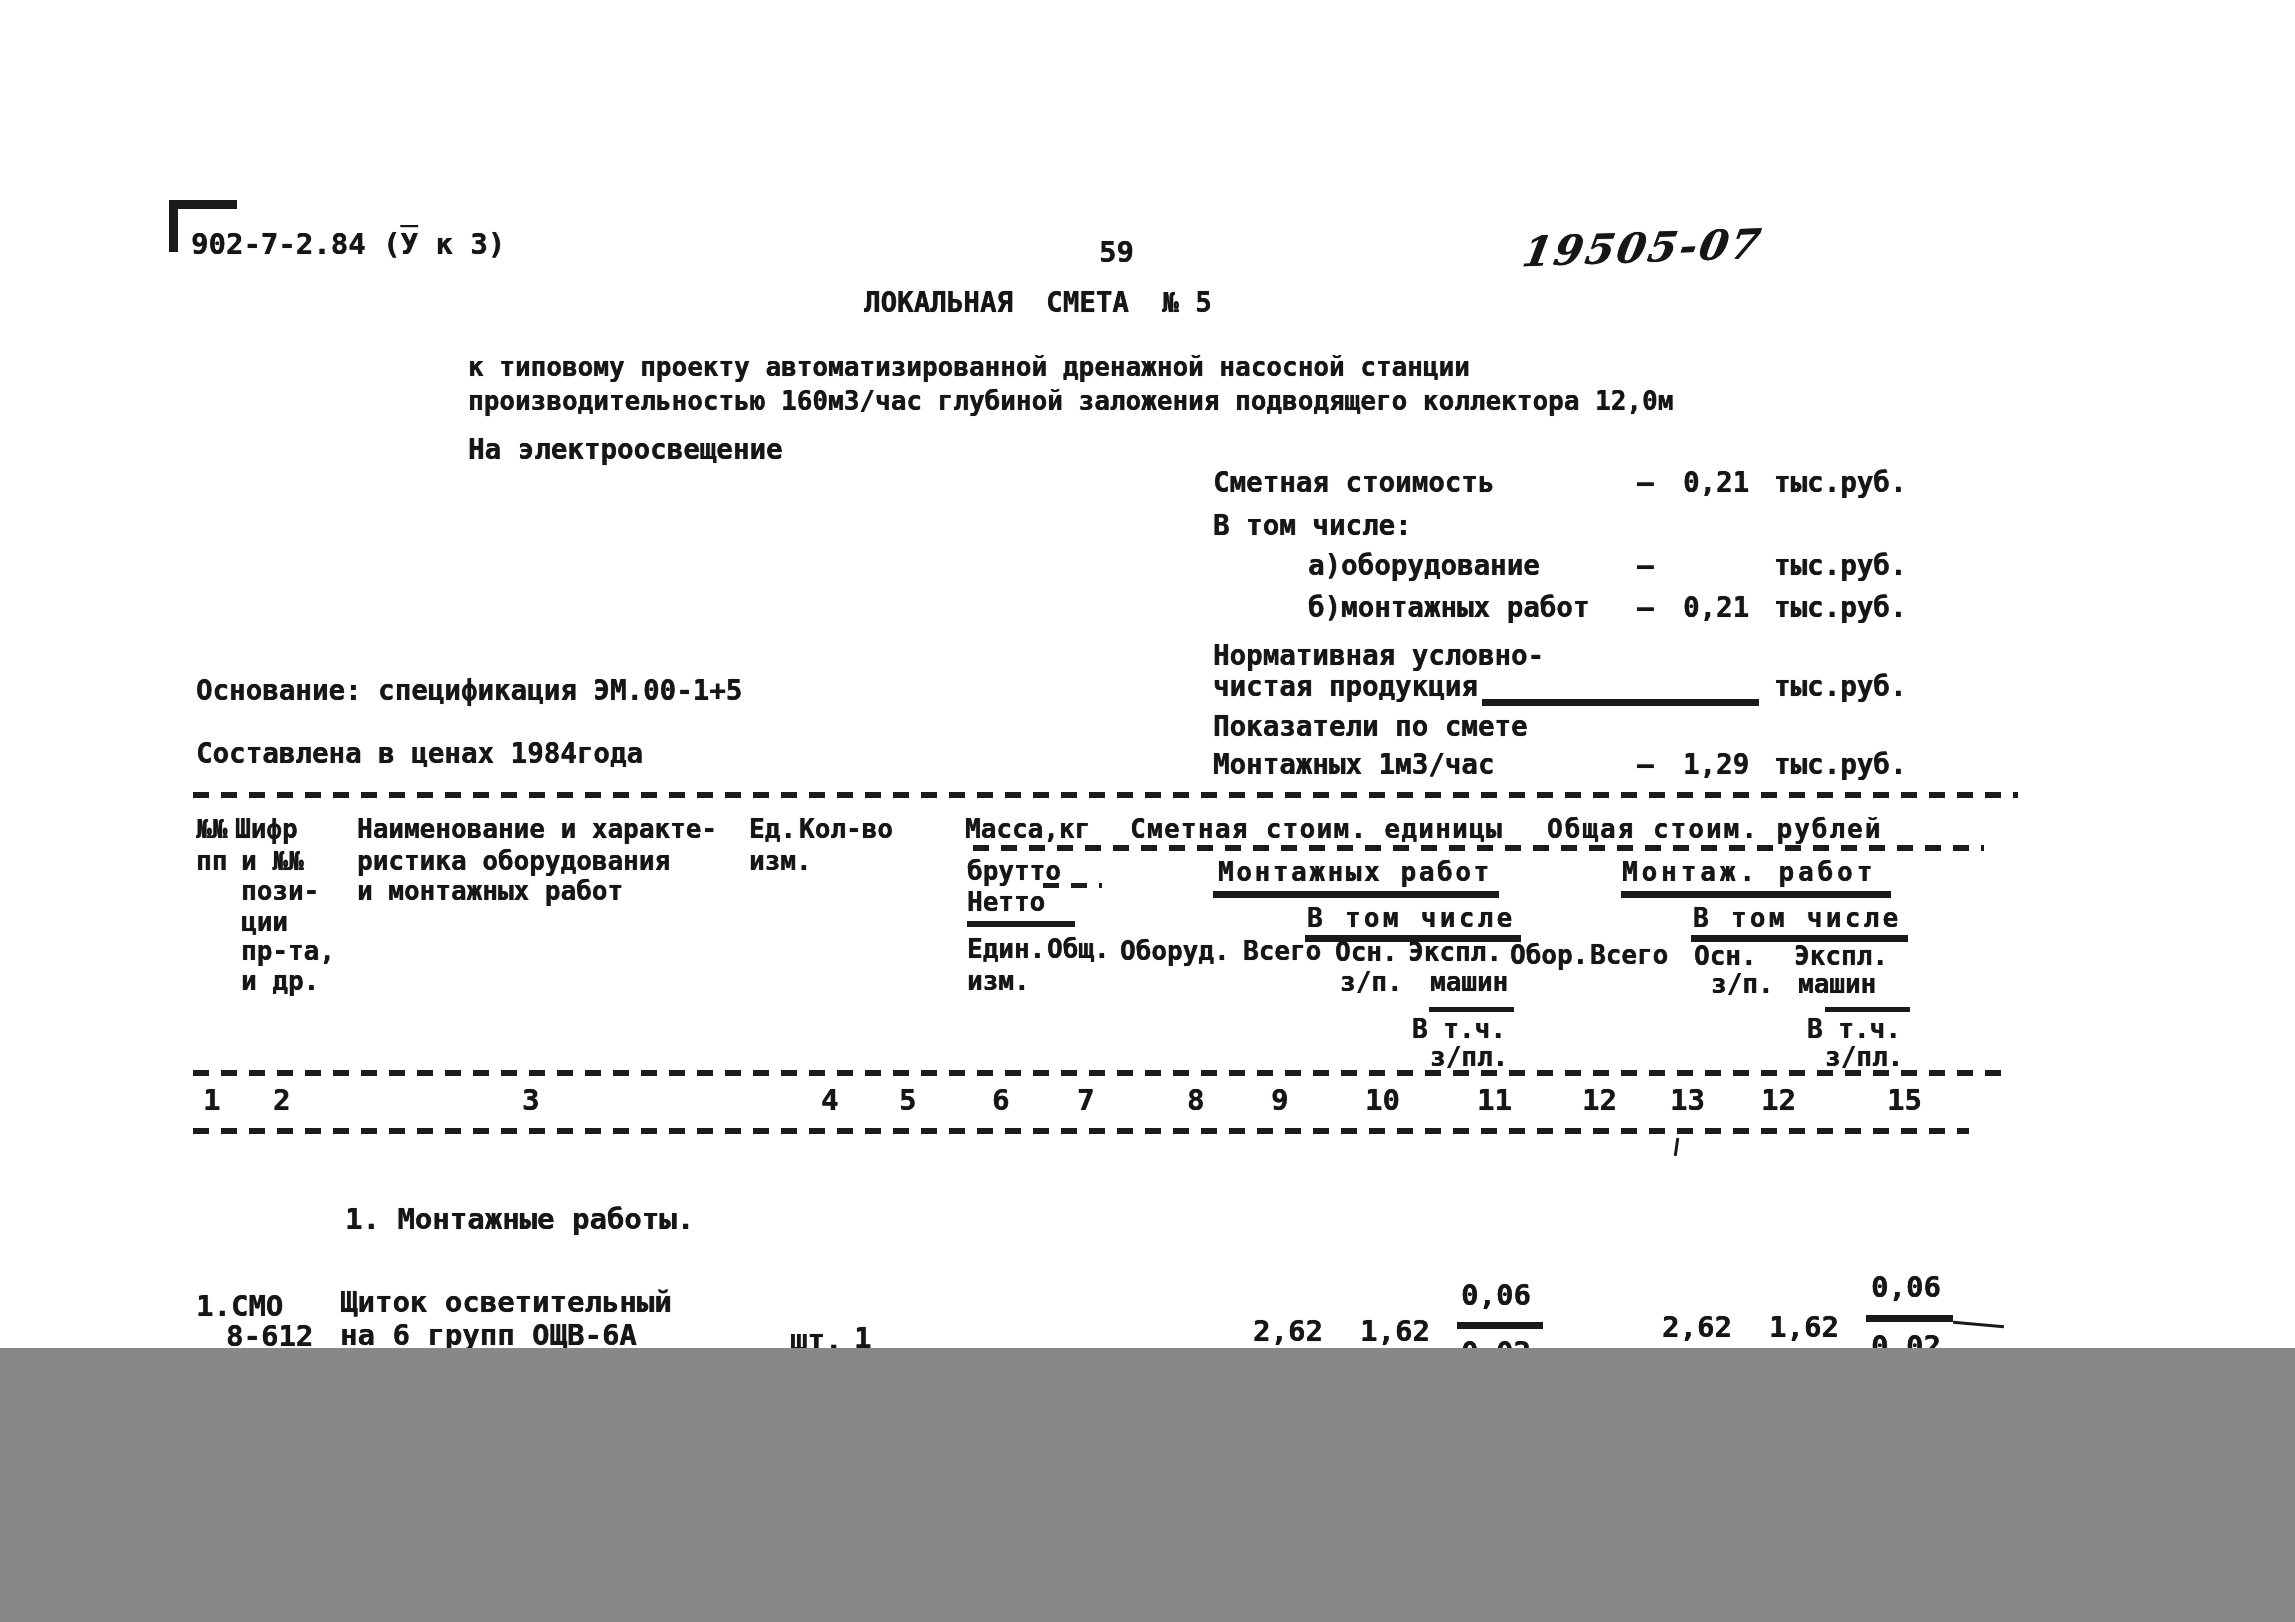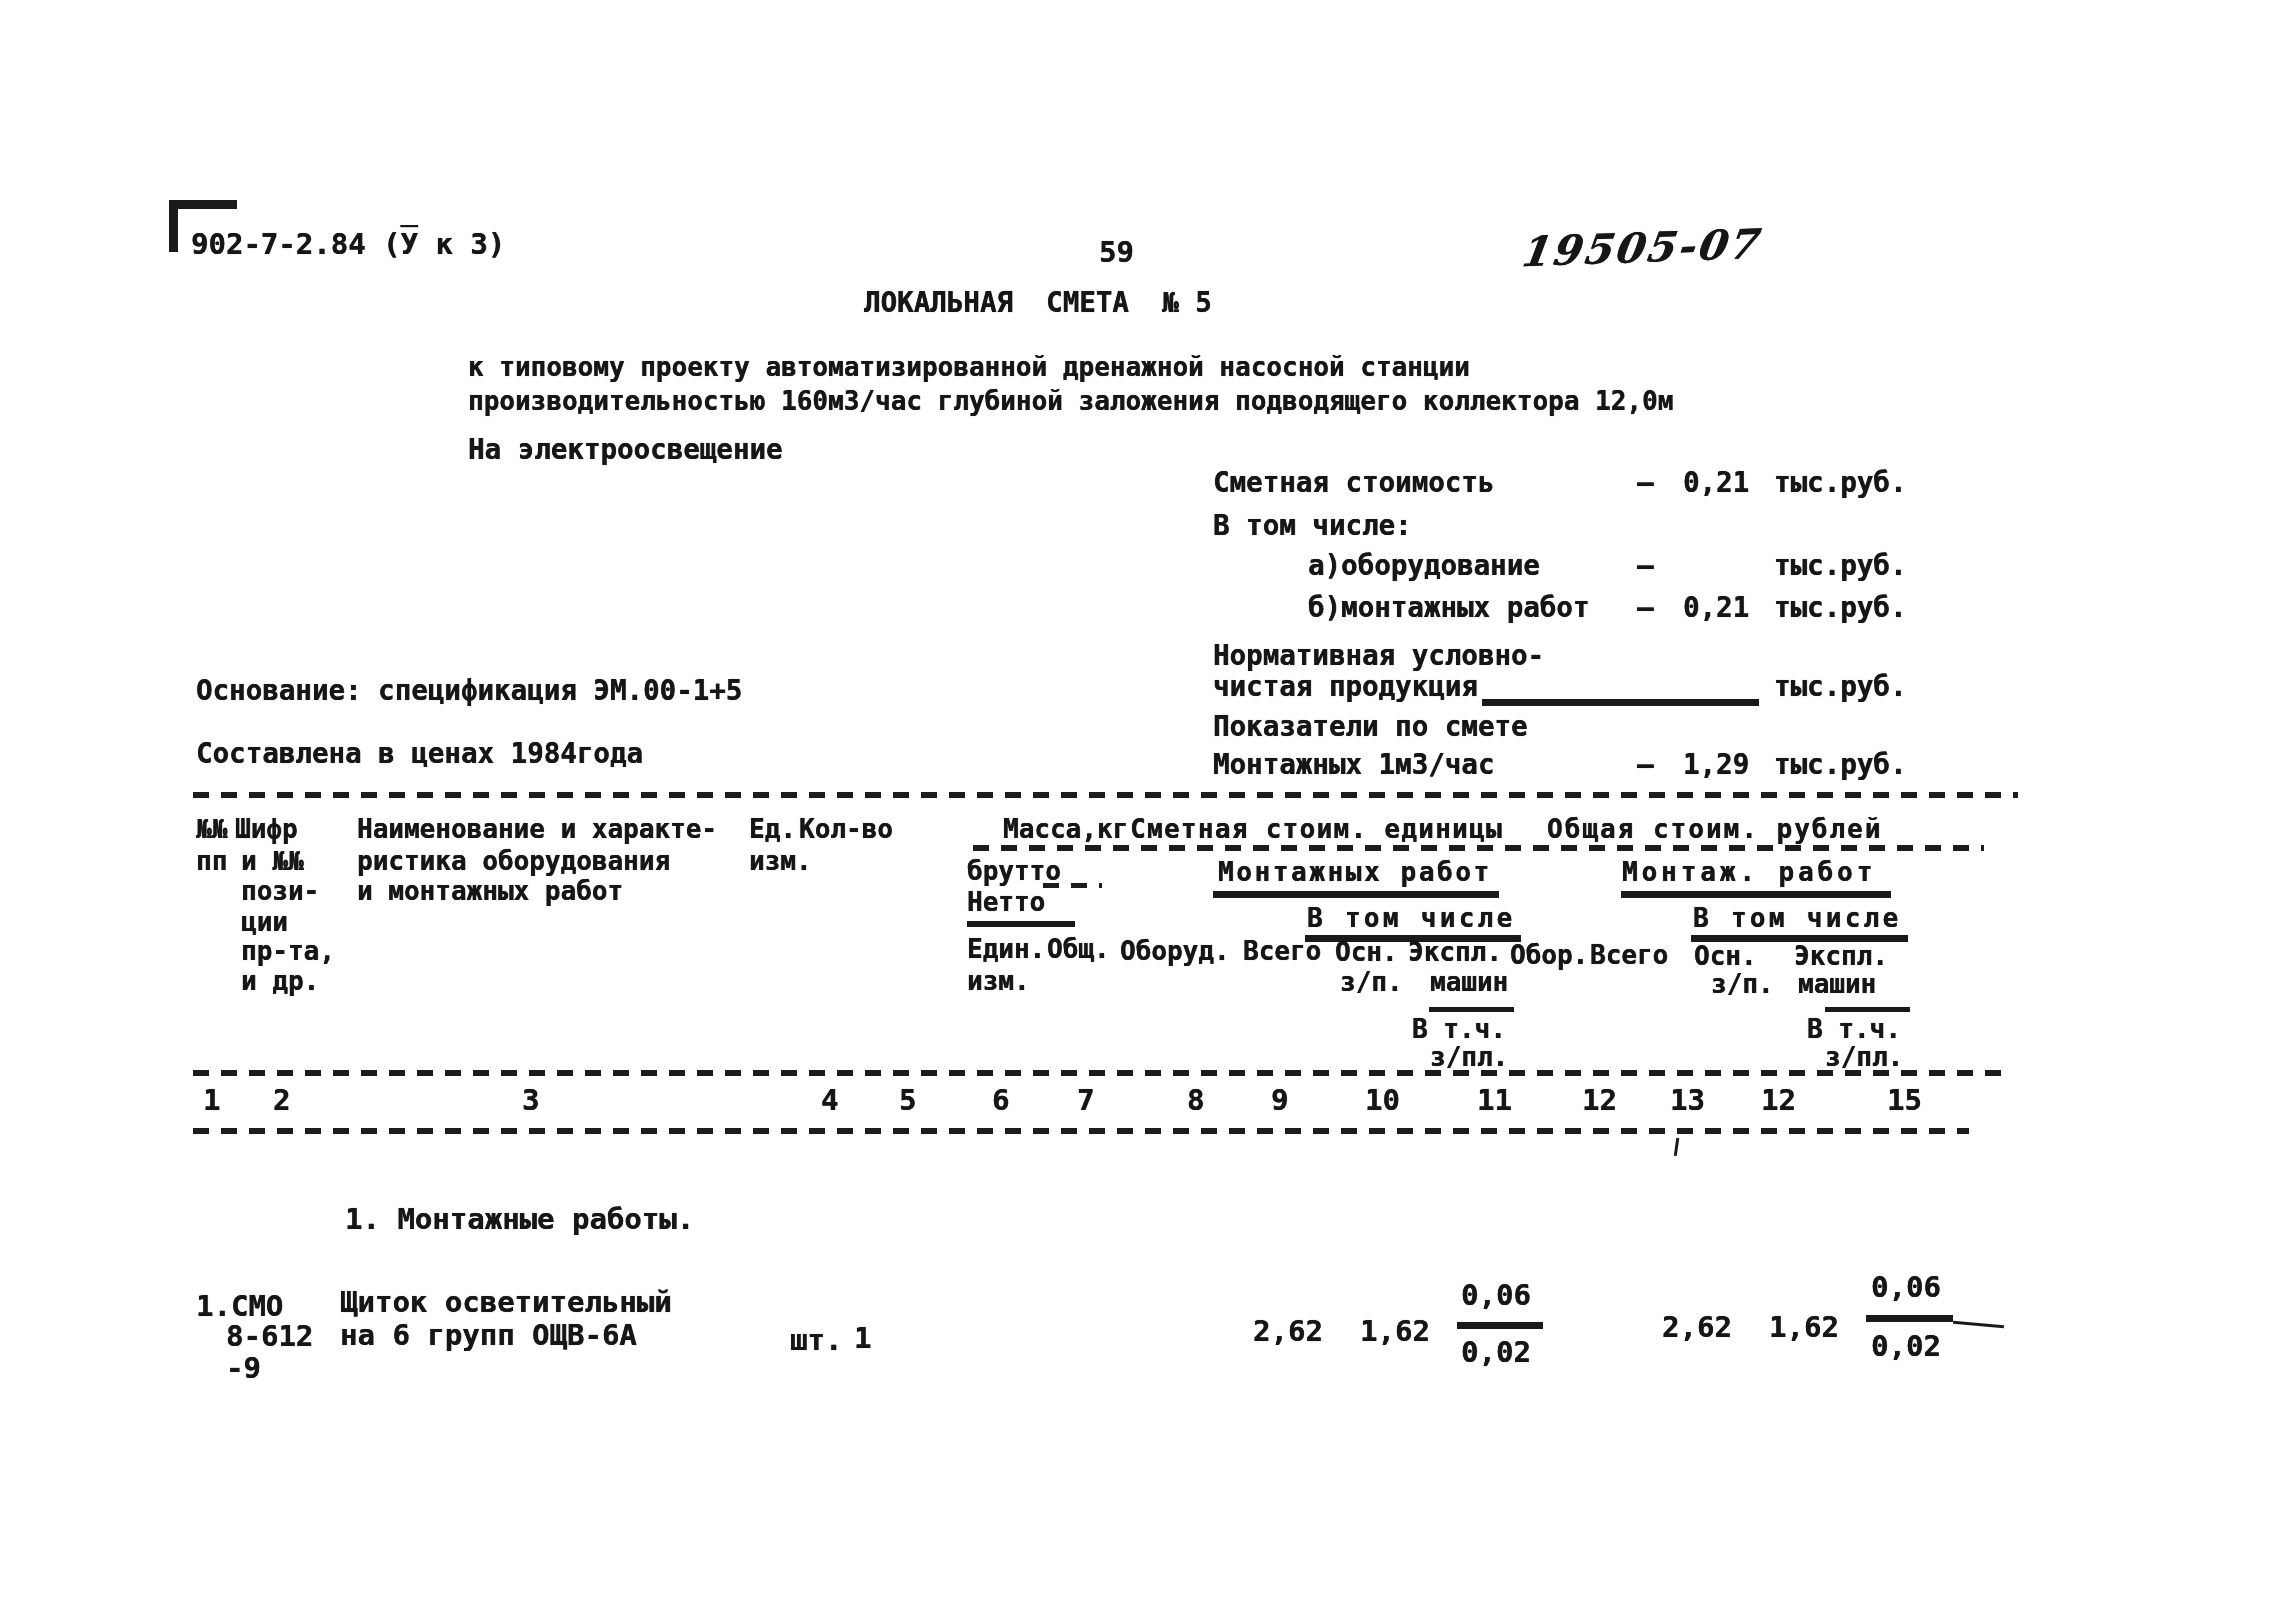"902-7-2.84 (У к 3)" .page { height: 1622px -> 1348px }
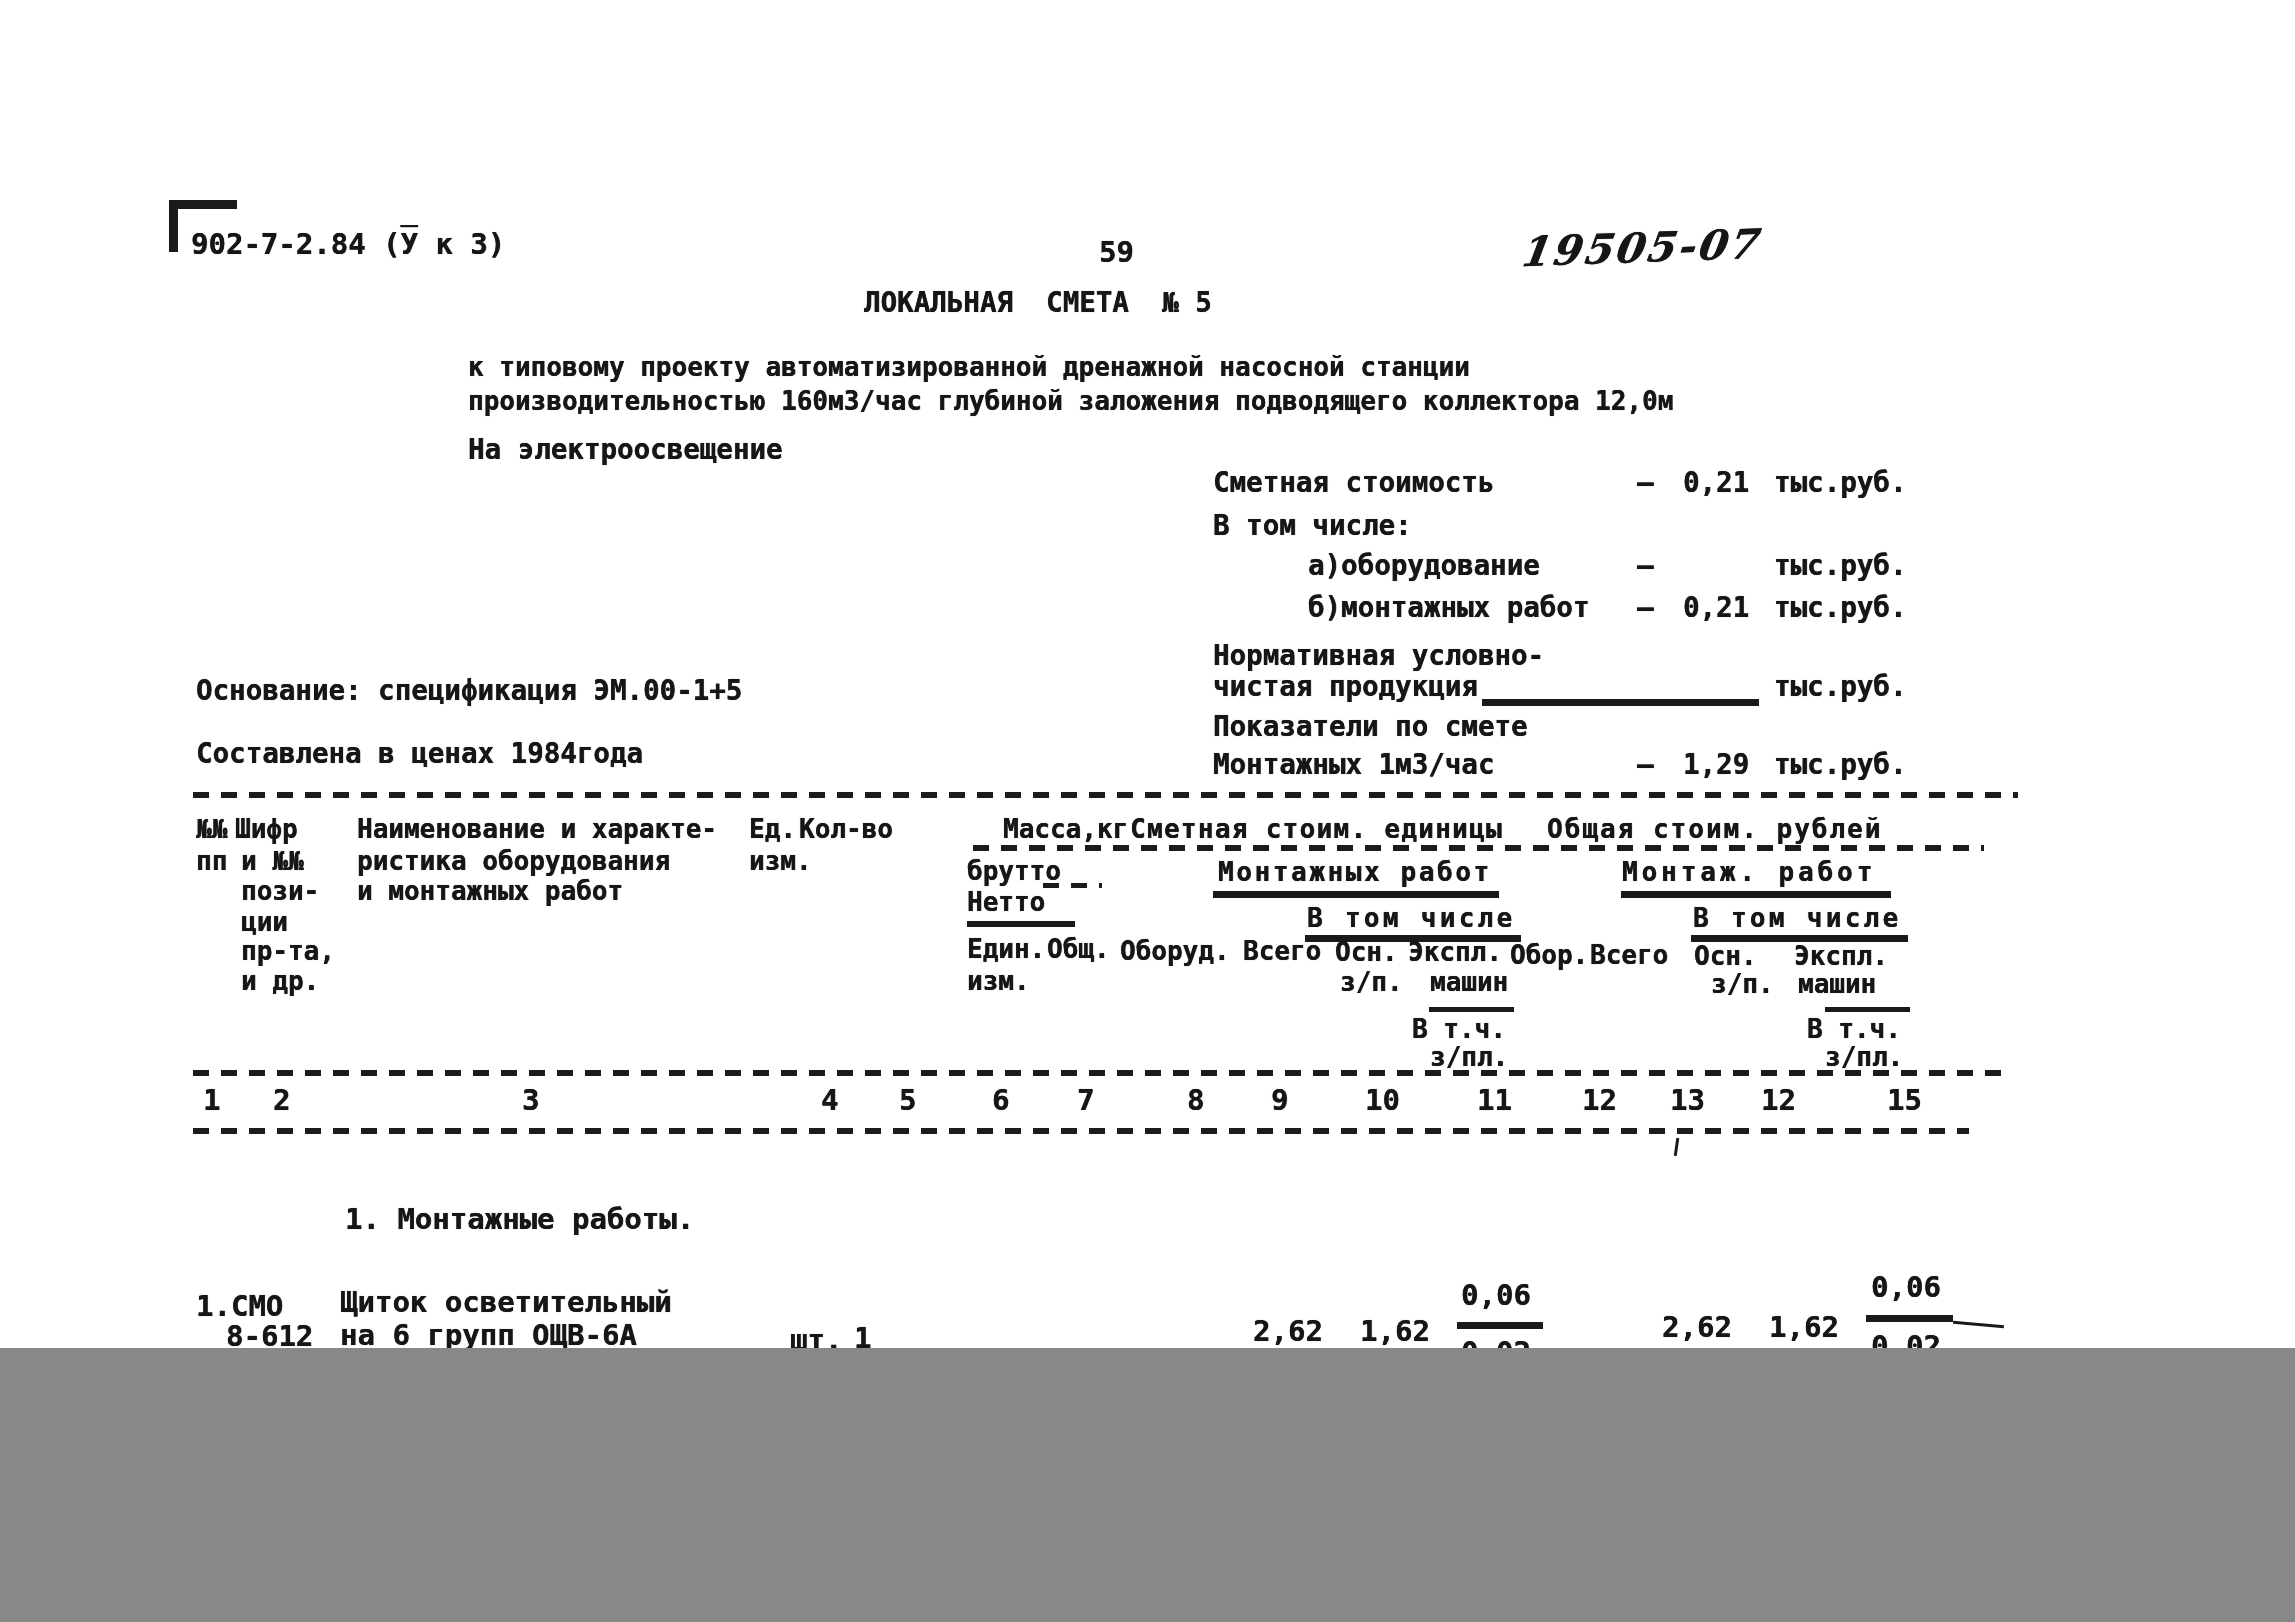"Масса,кг" div.t { margin-left: 38px -> none }
